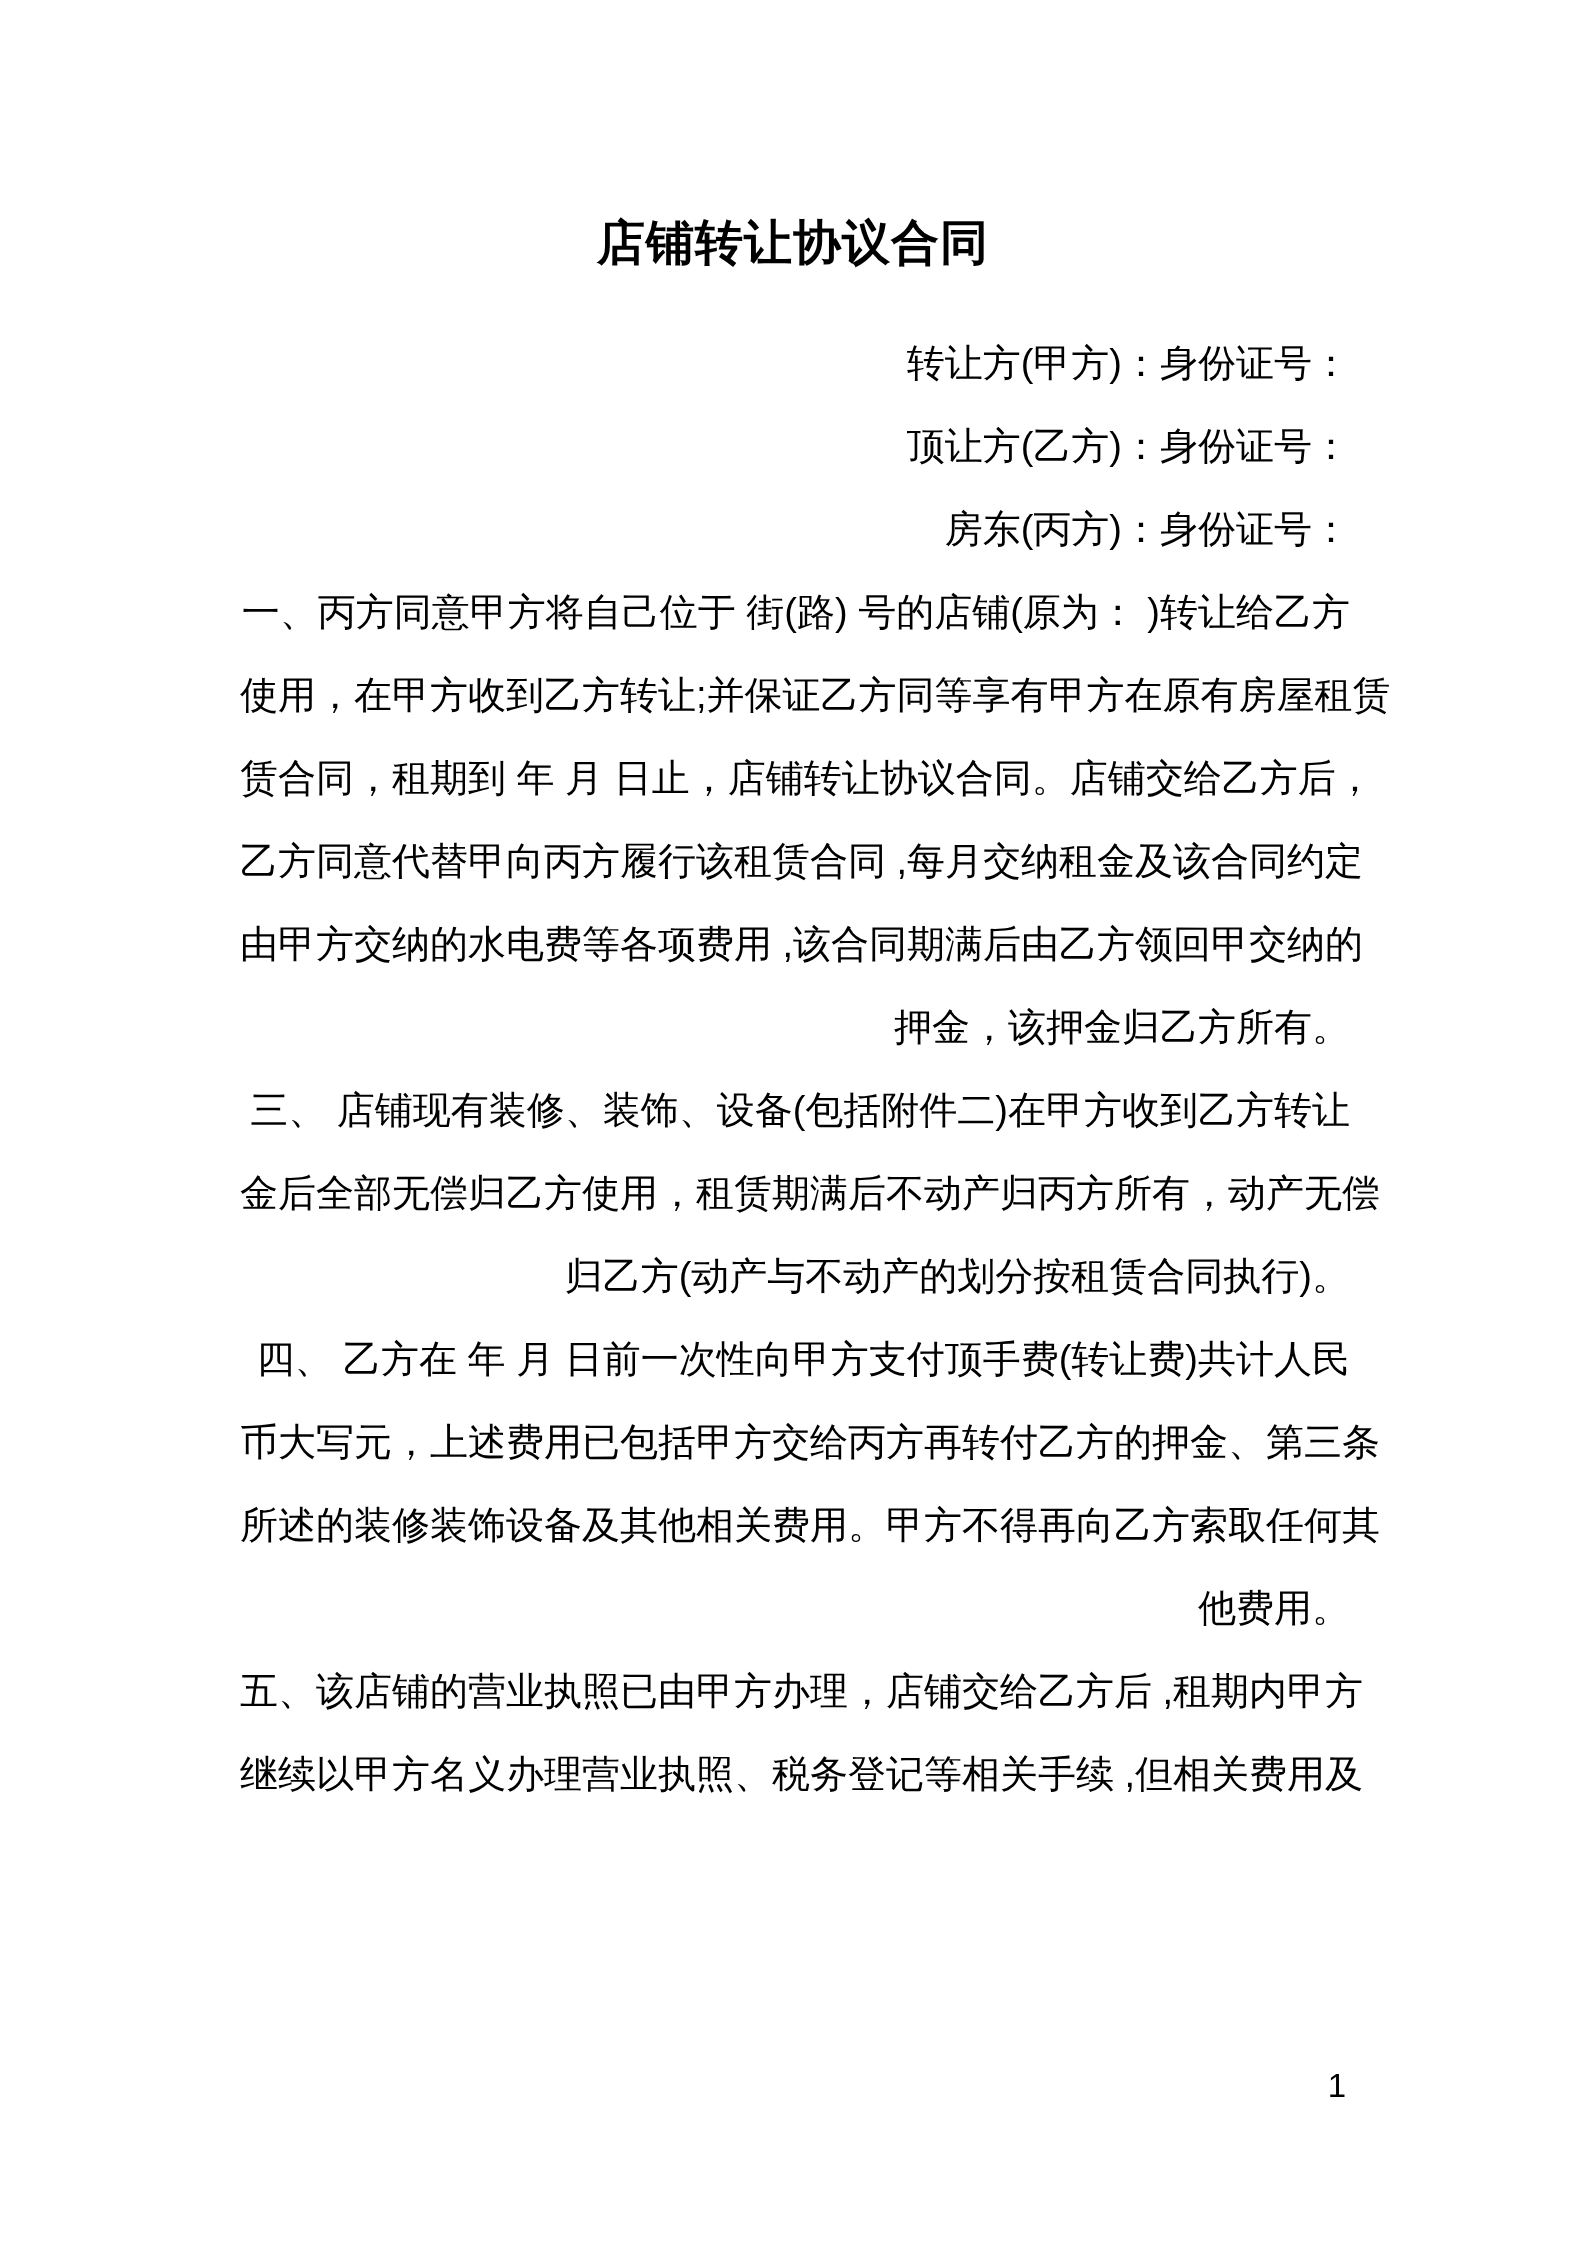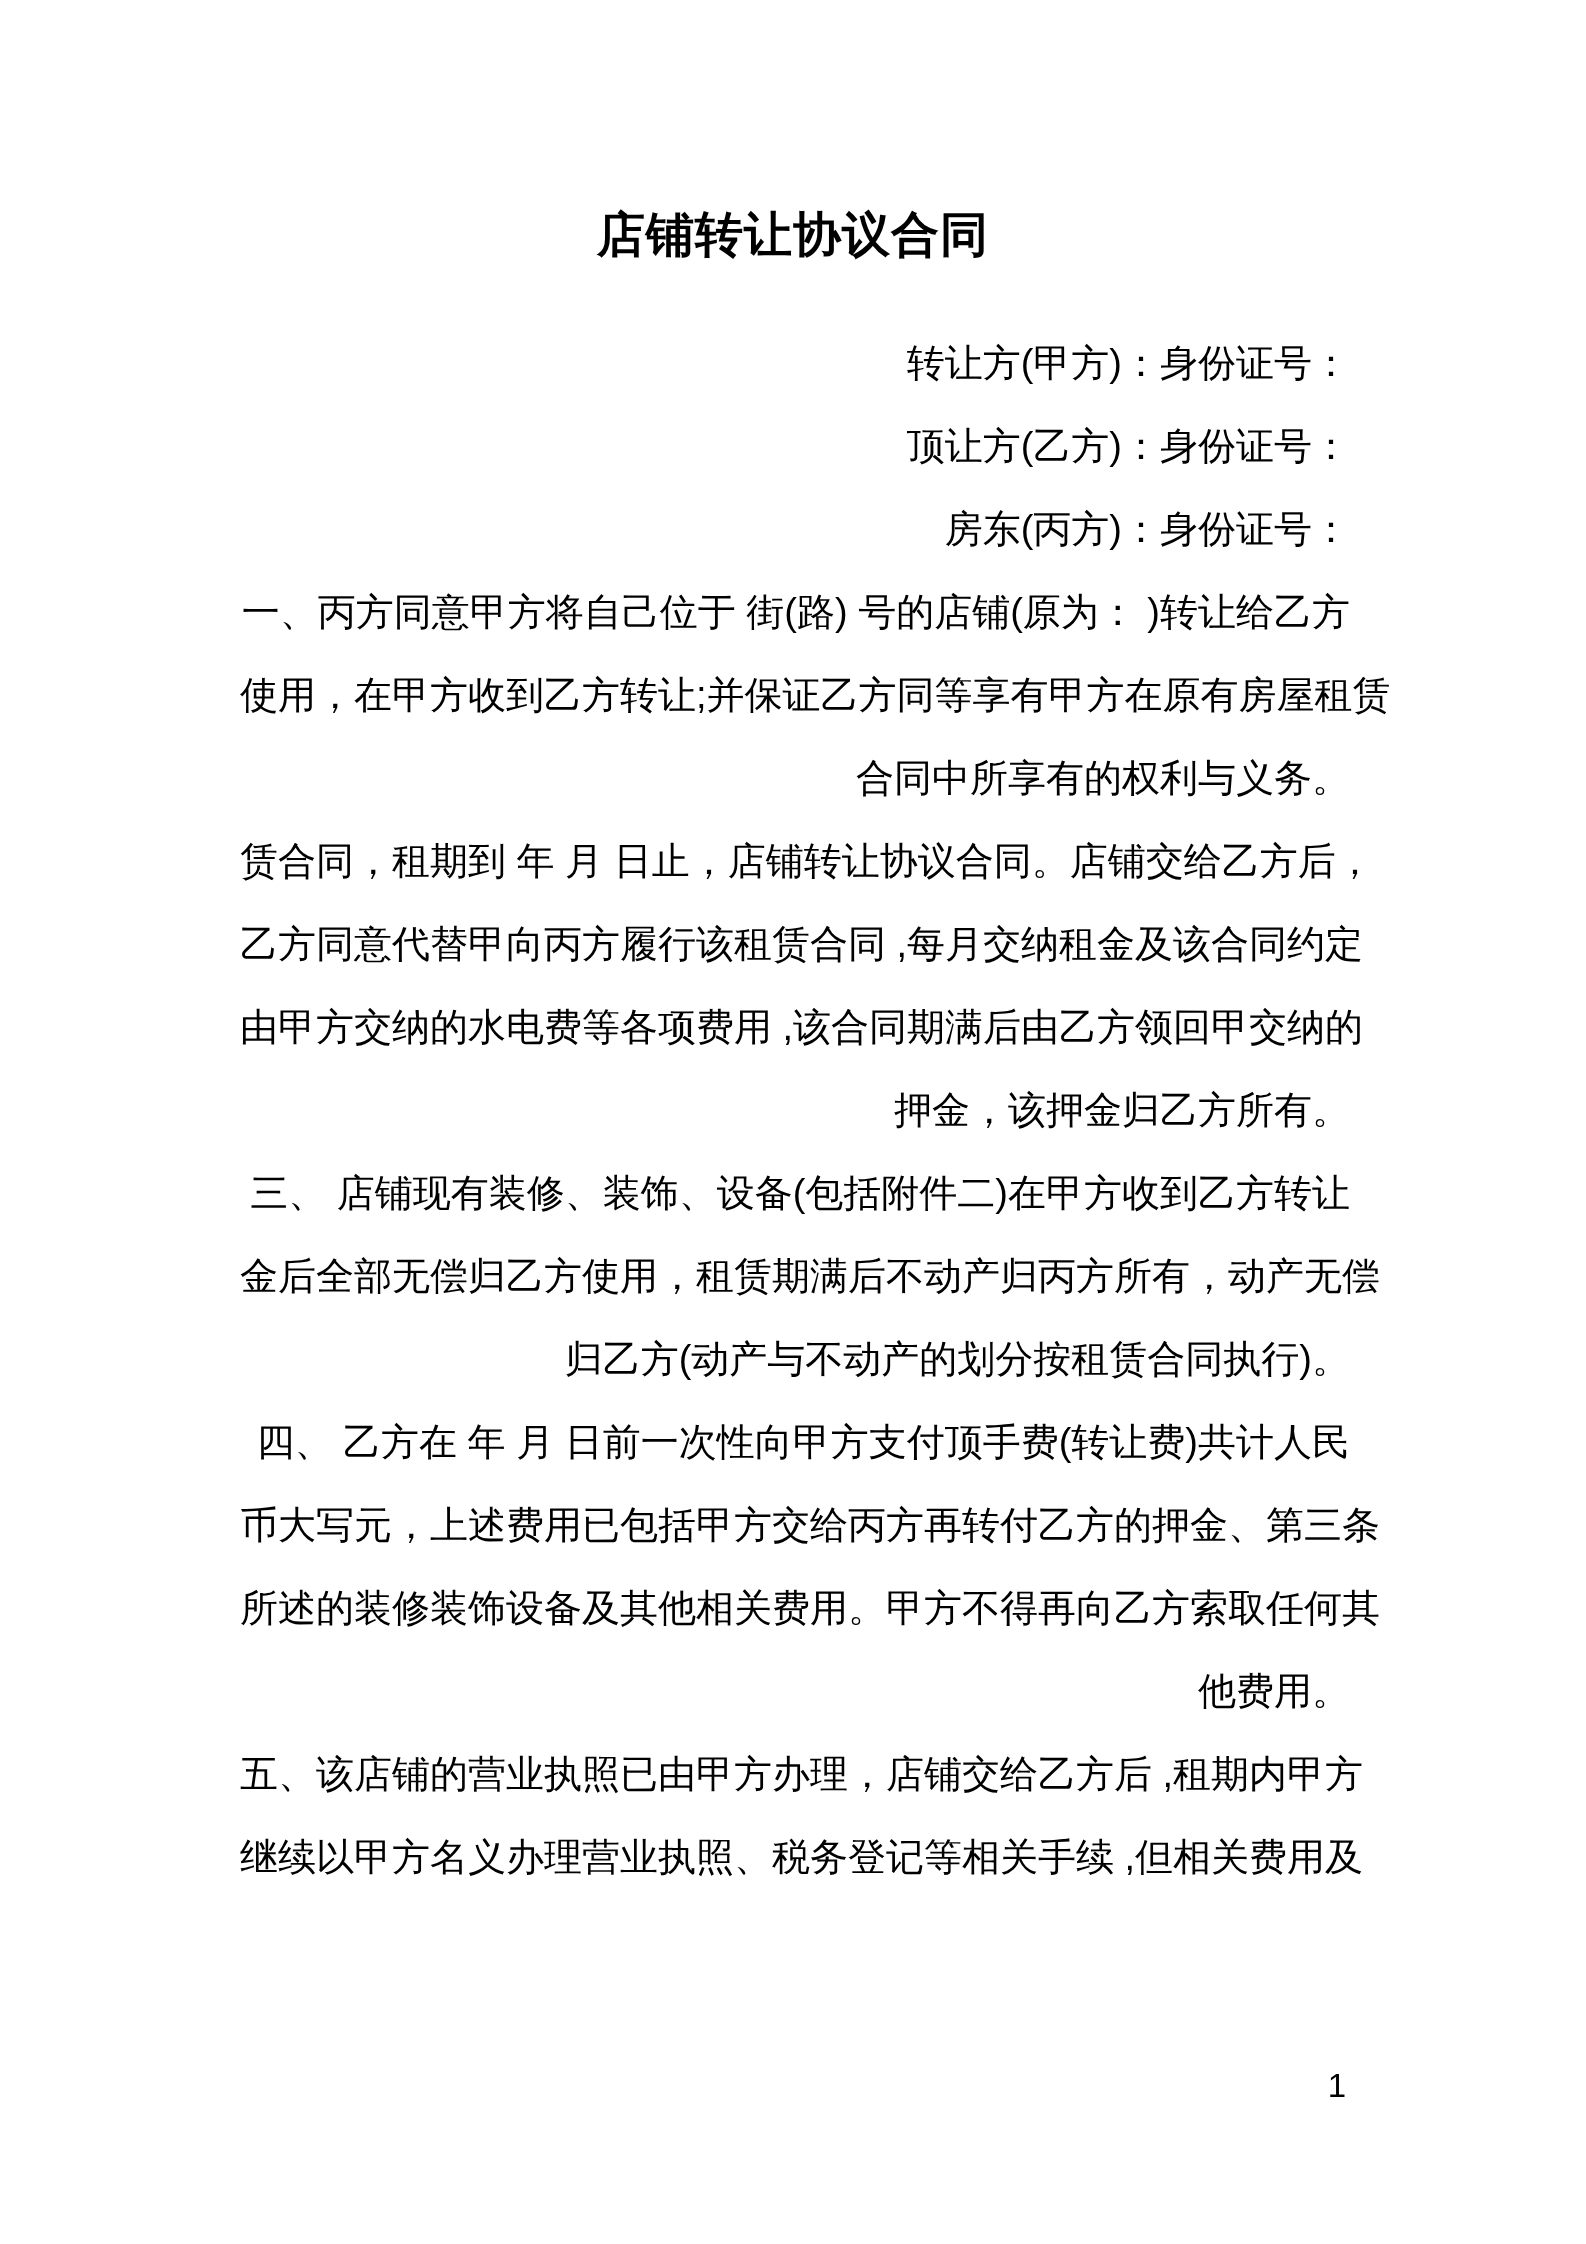"店铺转让协议合同" .doc-title { margin: 8px -> 16px }
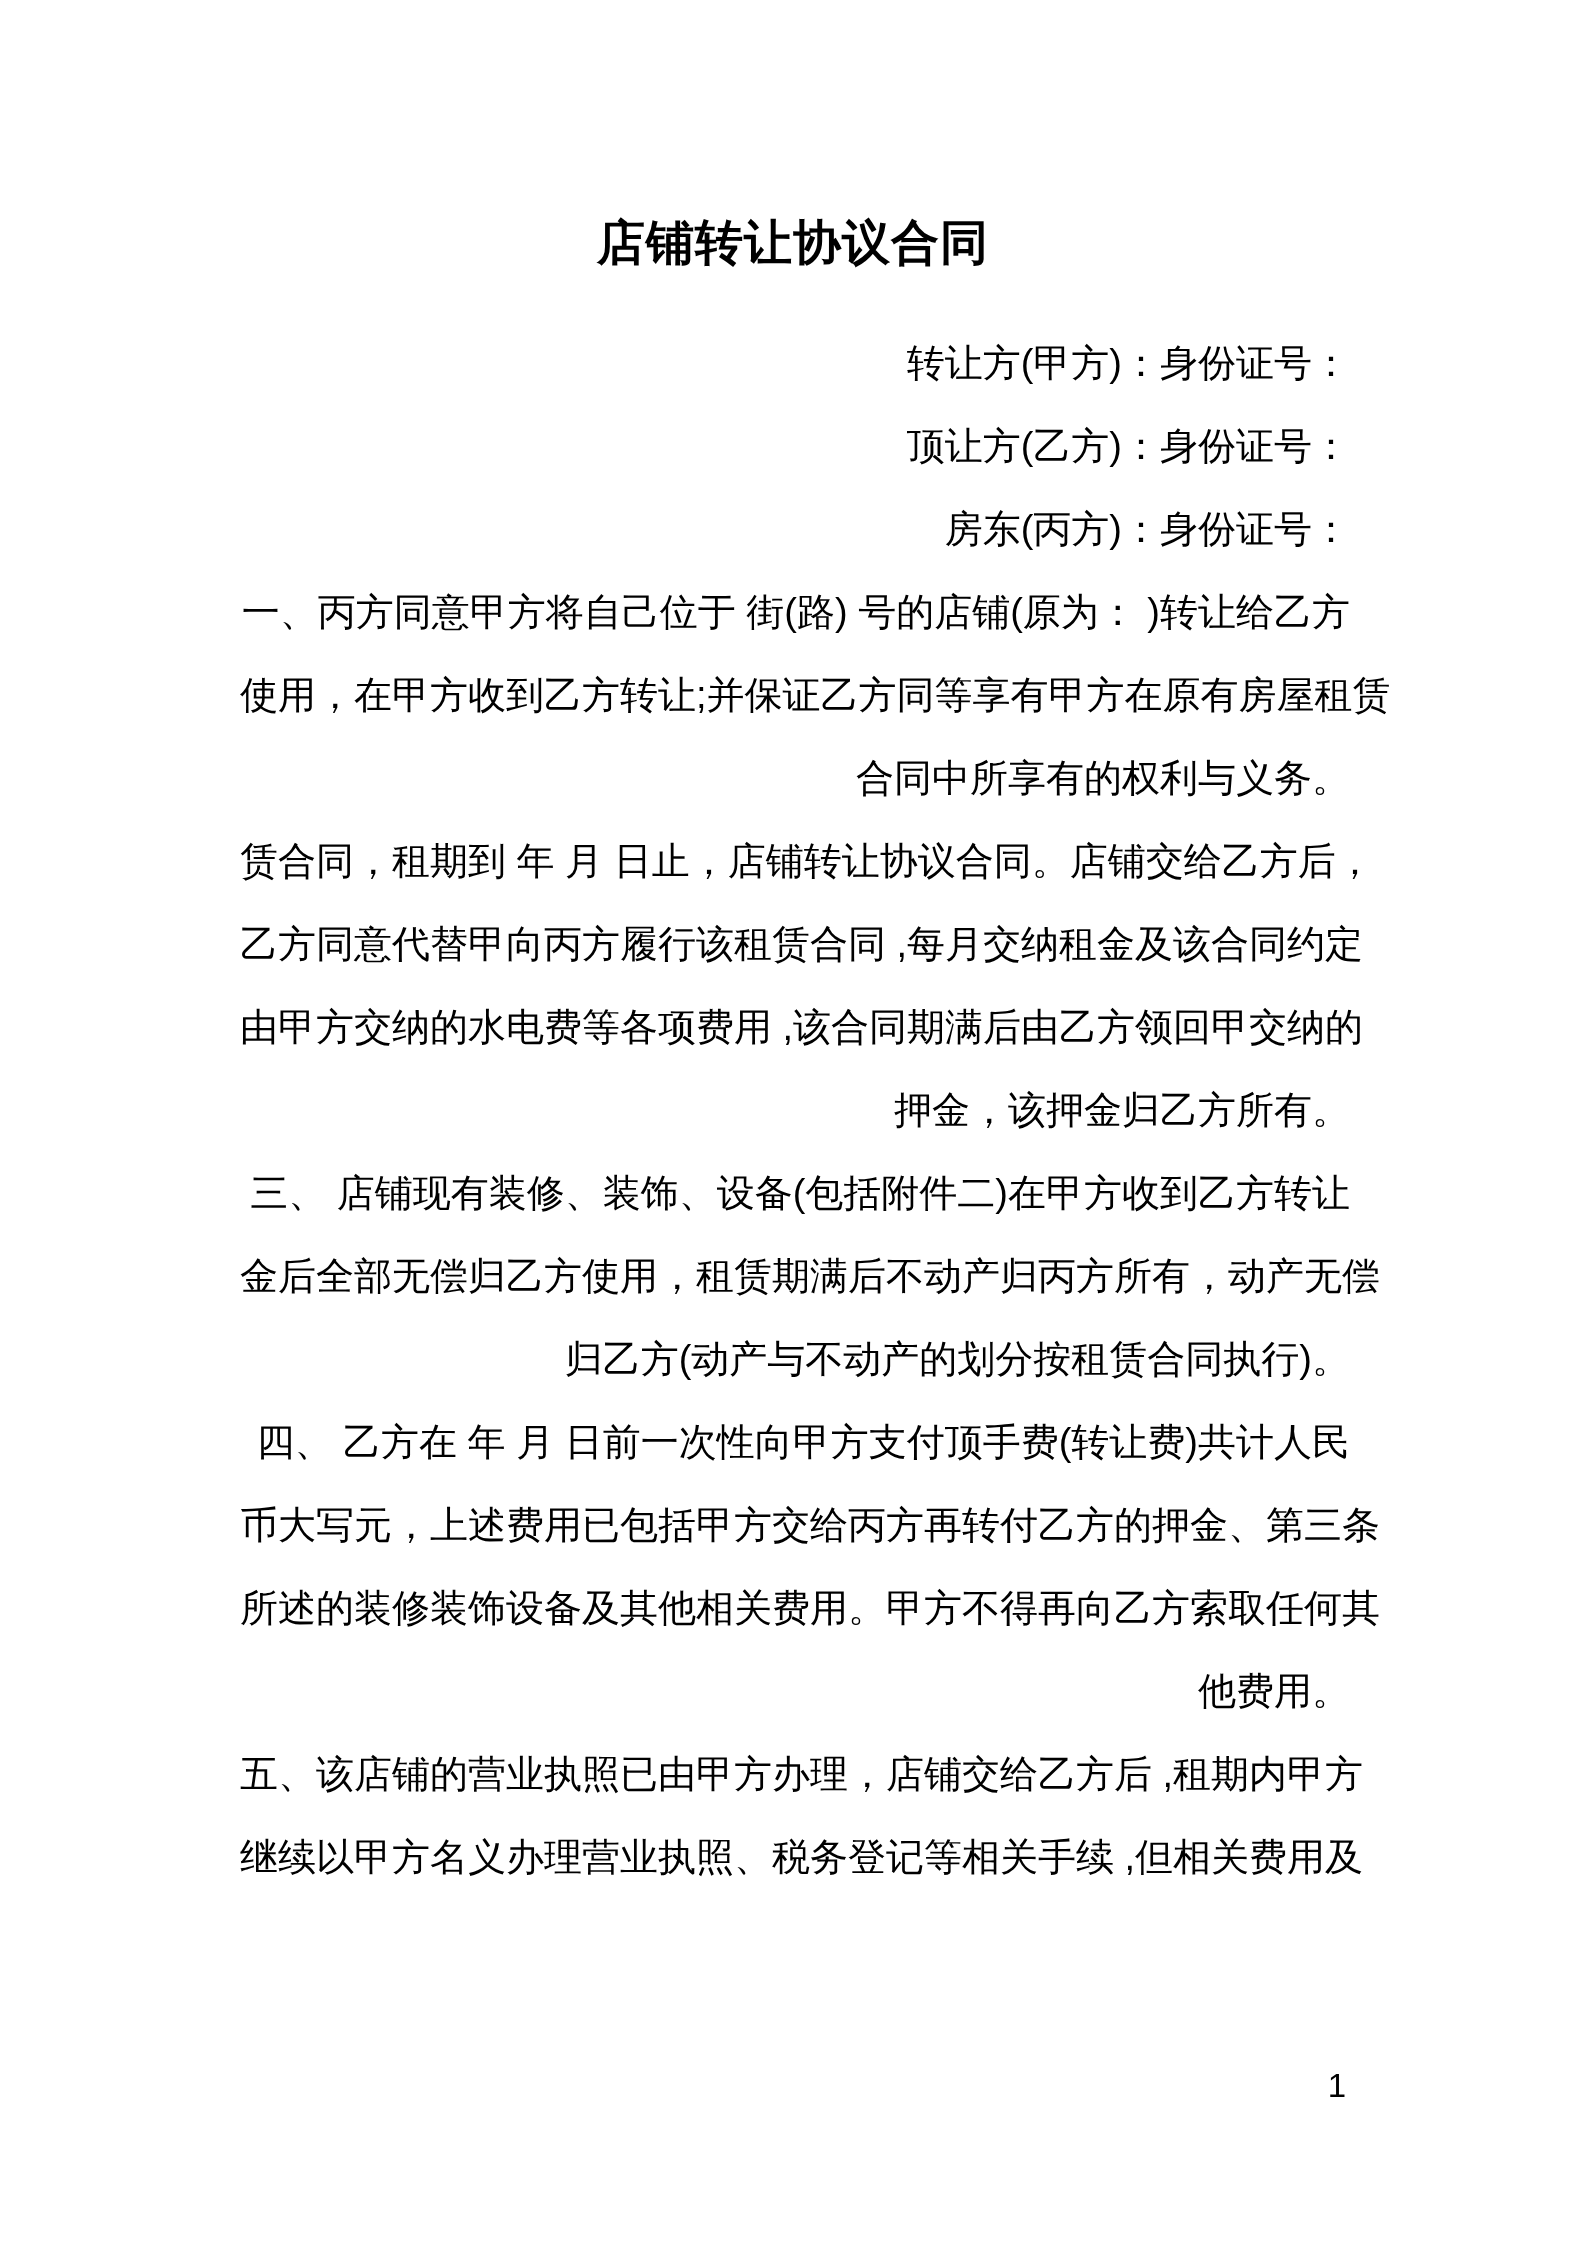"合同中所享有的权利与义务。" div.doc-line { html: <div>合同中所享有的权利与义务。</div> -> none }
